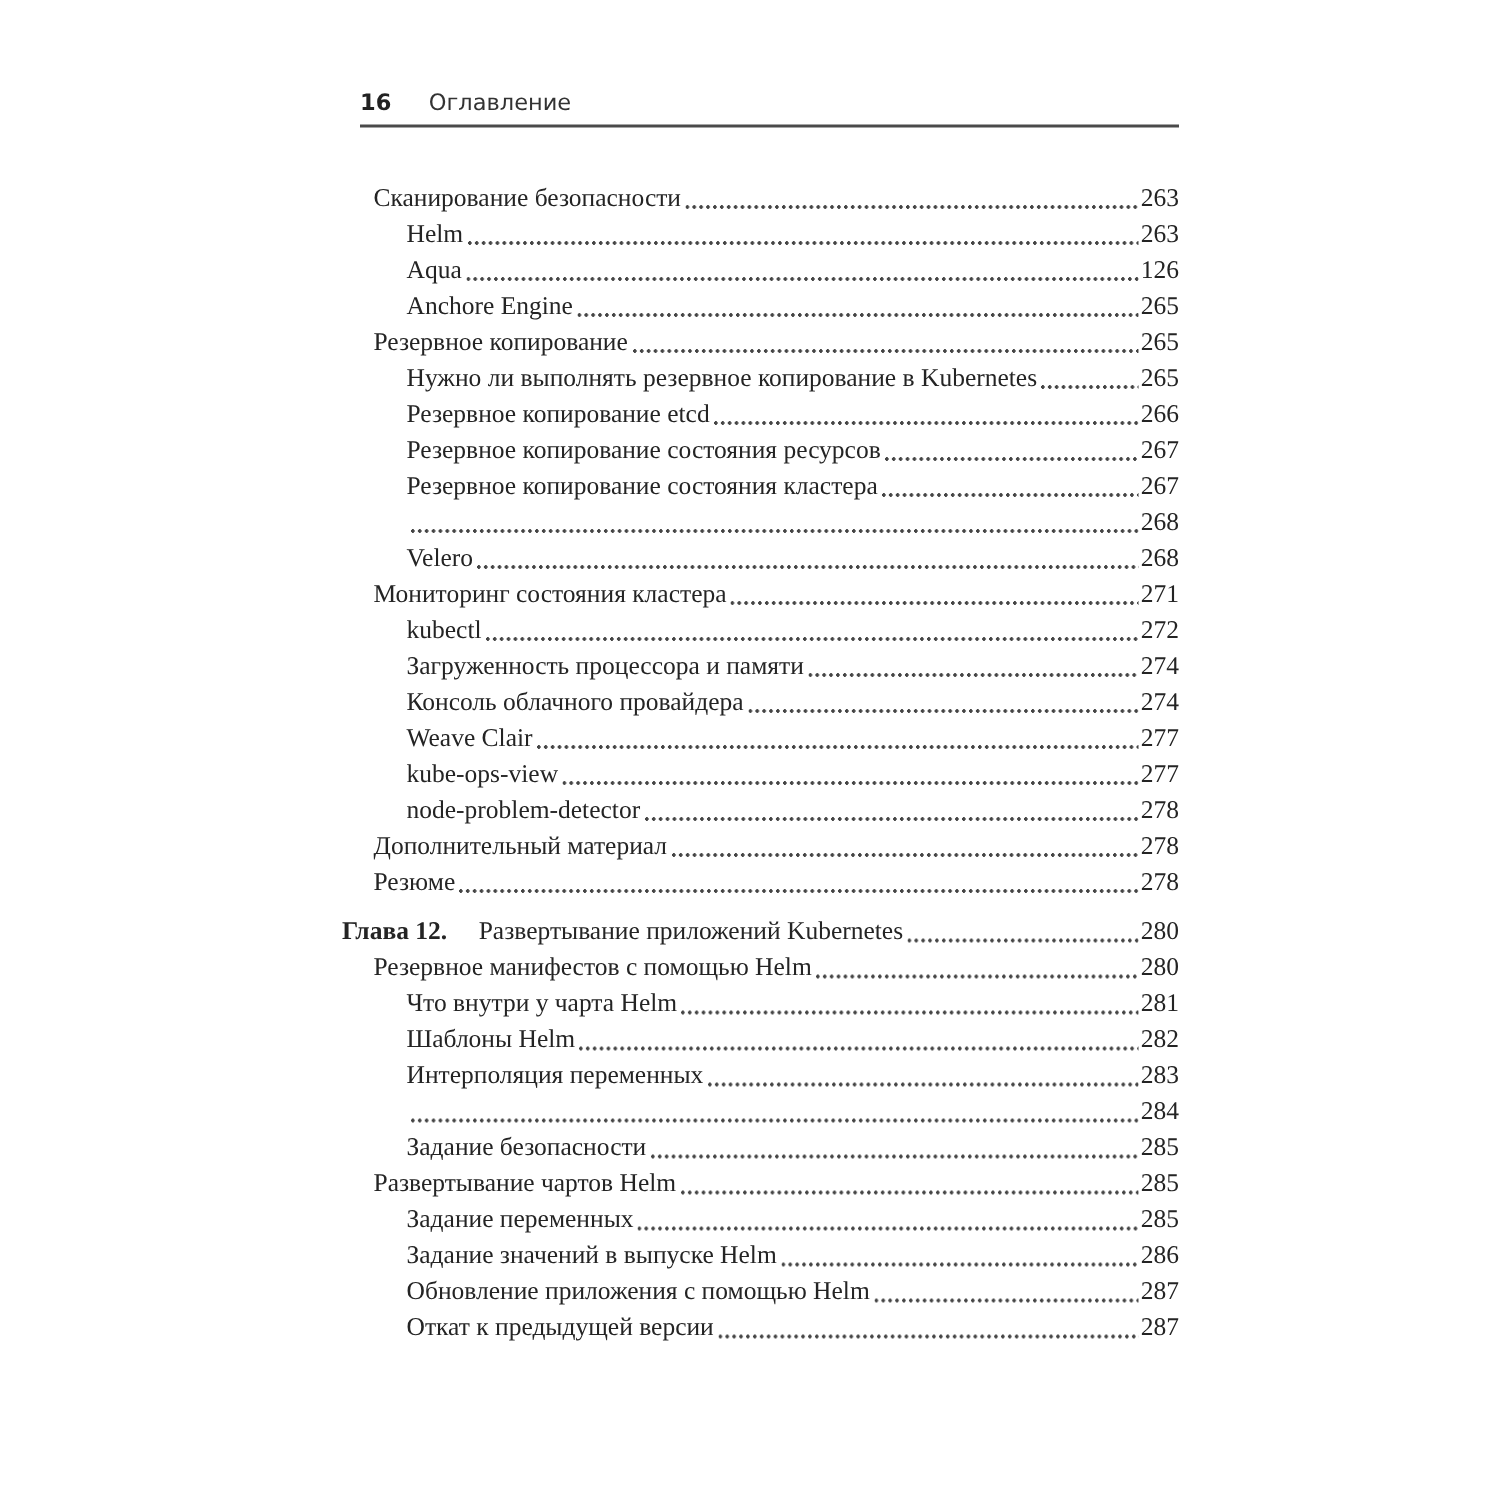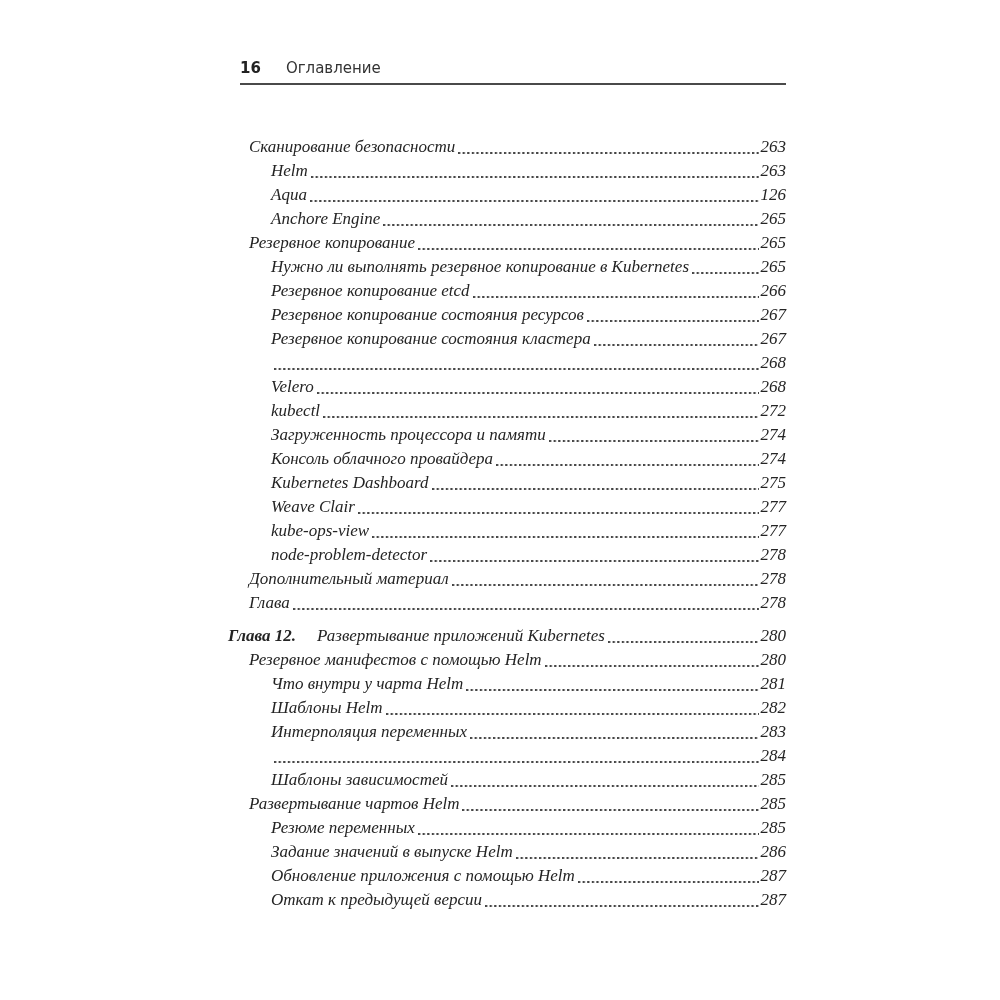"Сканирование безопасности" .toc { font-style: italic -> none; top: 135px -> 120px }
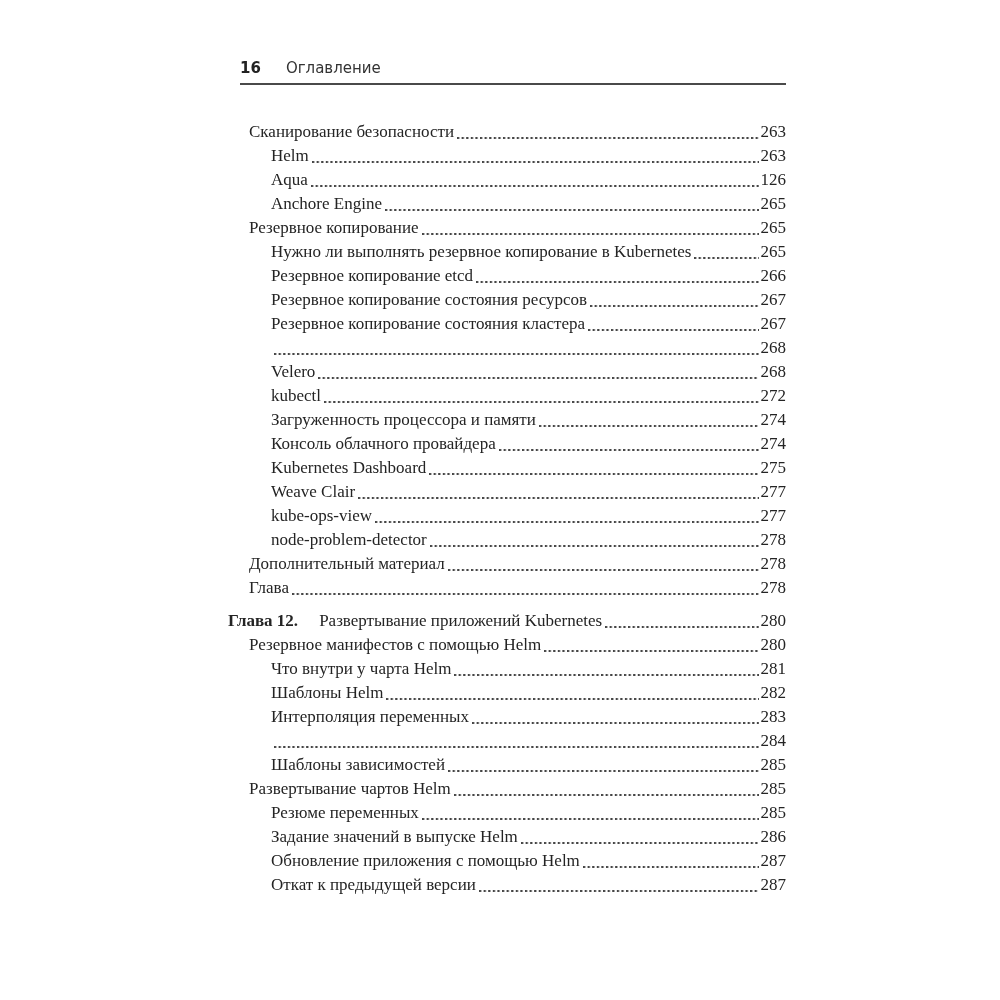"Мониторинг состояния кластера" div.toc-row { html: none -> <div> <span>Мониторинг состояния кластера</span> <span></span> <span>271</span> </div> }
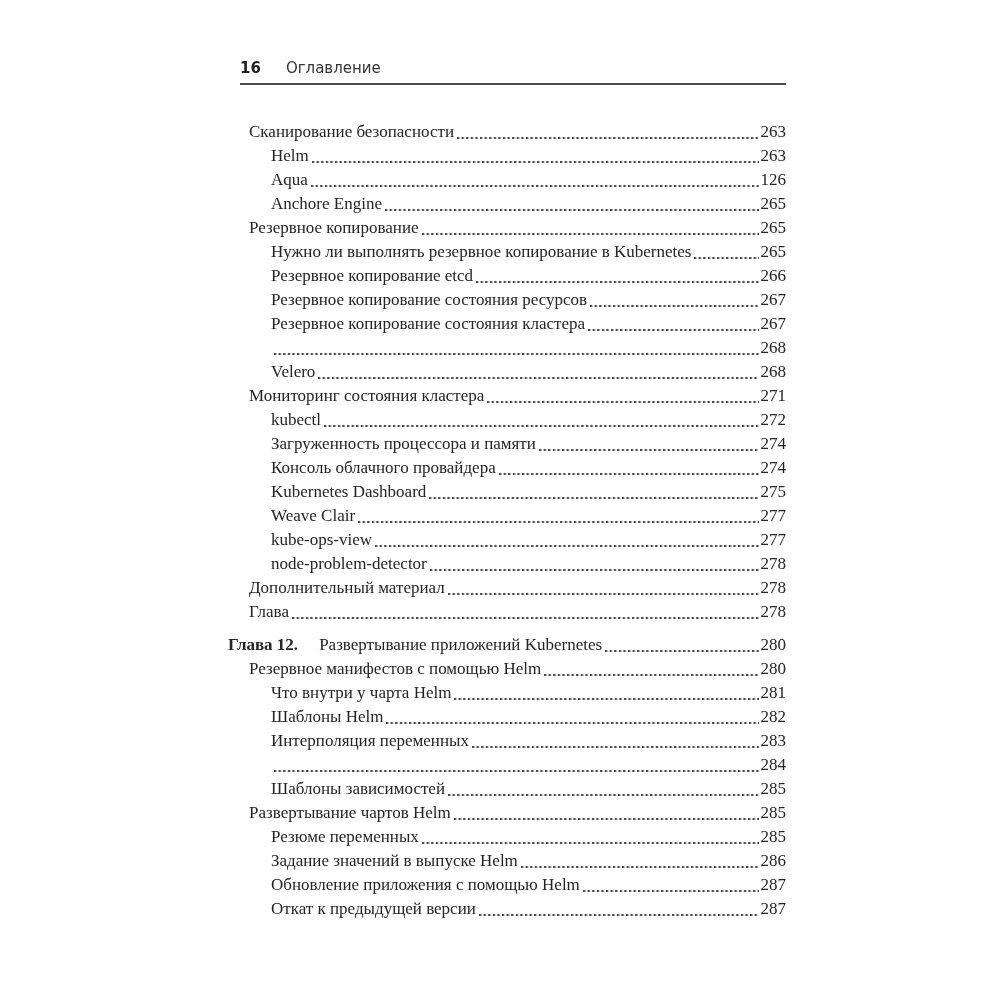"Kubernetes Dashboard" div.toc-row { html: <div> <span>Kubernetes Dashboard</span> <span></span> <span>275</span> </div> -> none }
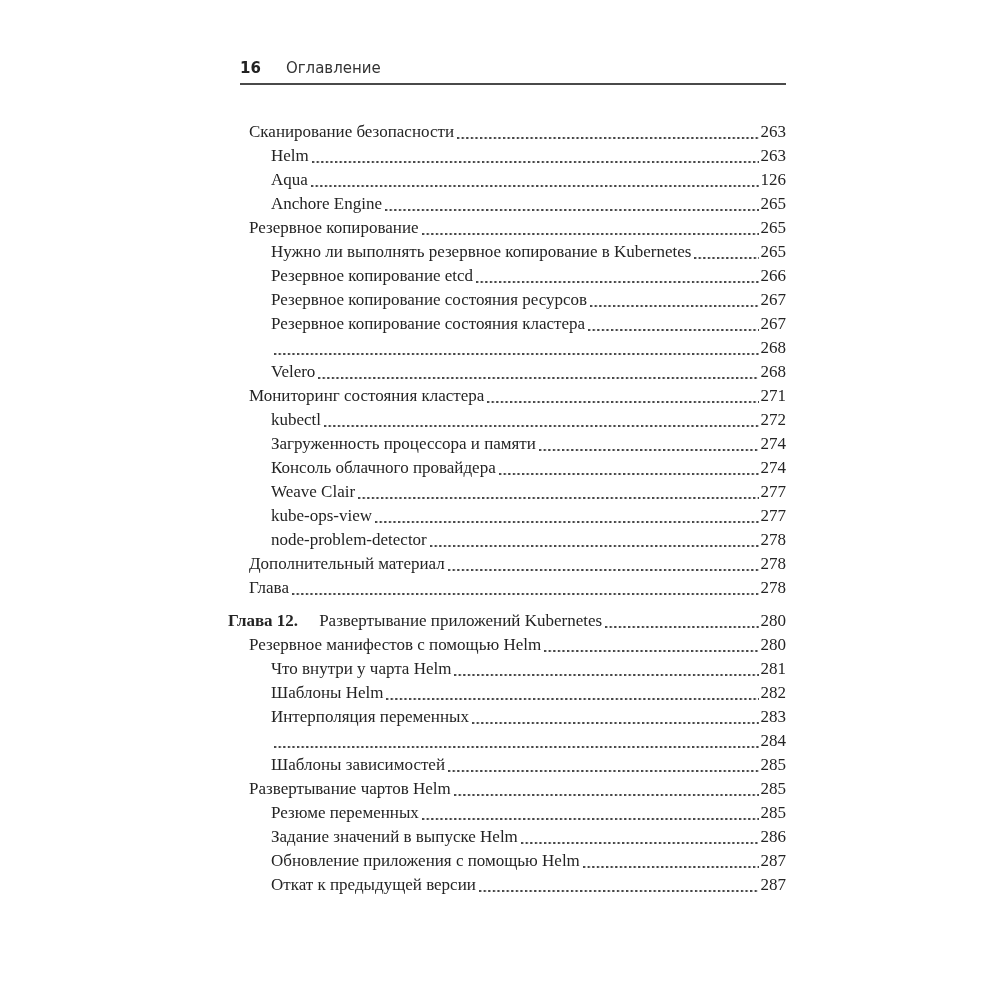"Глава" span.entry-title { text: Глава -> Резюме }
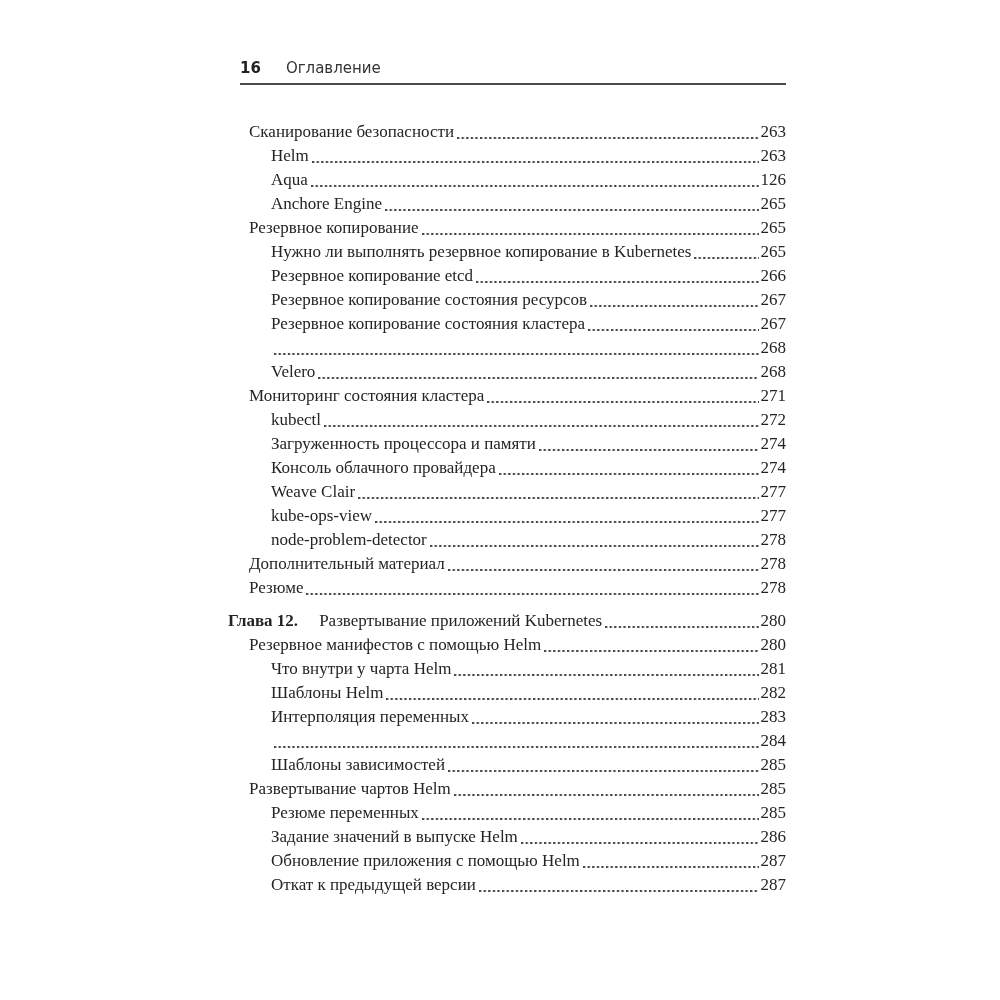"Шаблоны зависимостей" span.entry-title { text: Шаблоны зависимостей -> Задание безопасности }
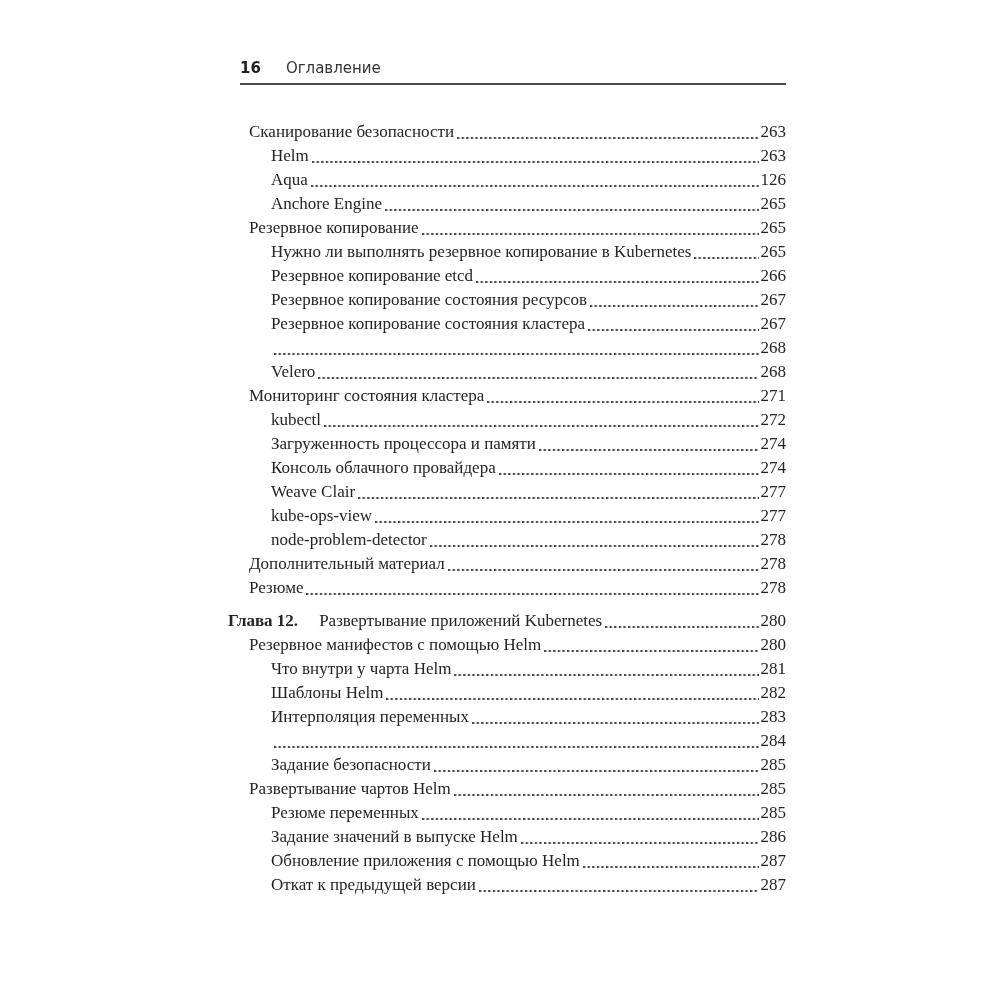"Резюме переменных" span.entry-title { text: Резюме -> Задание }
